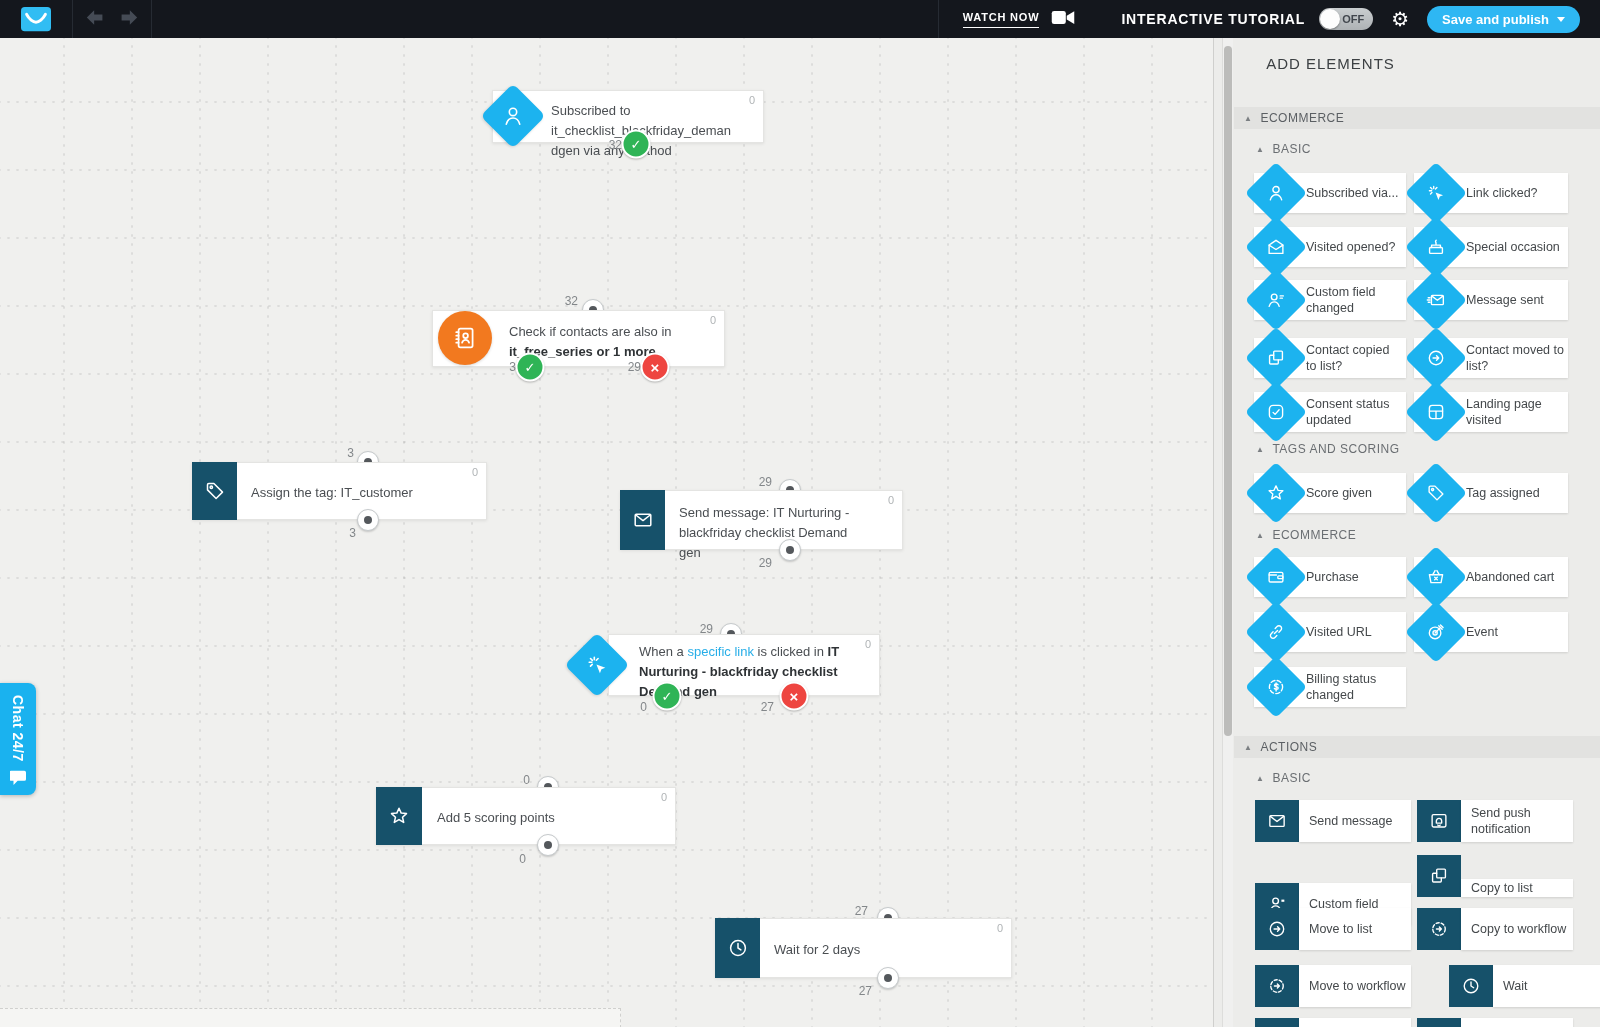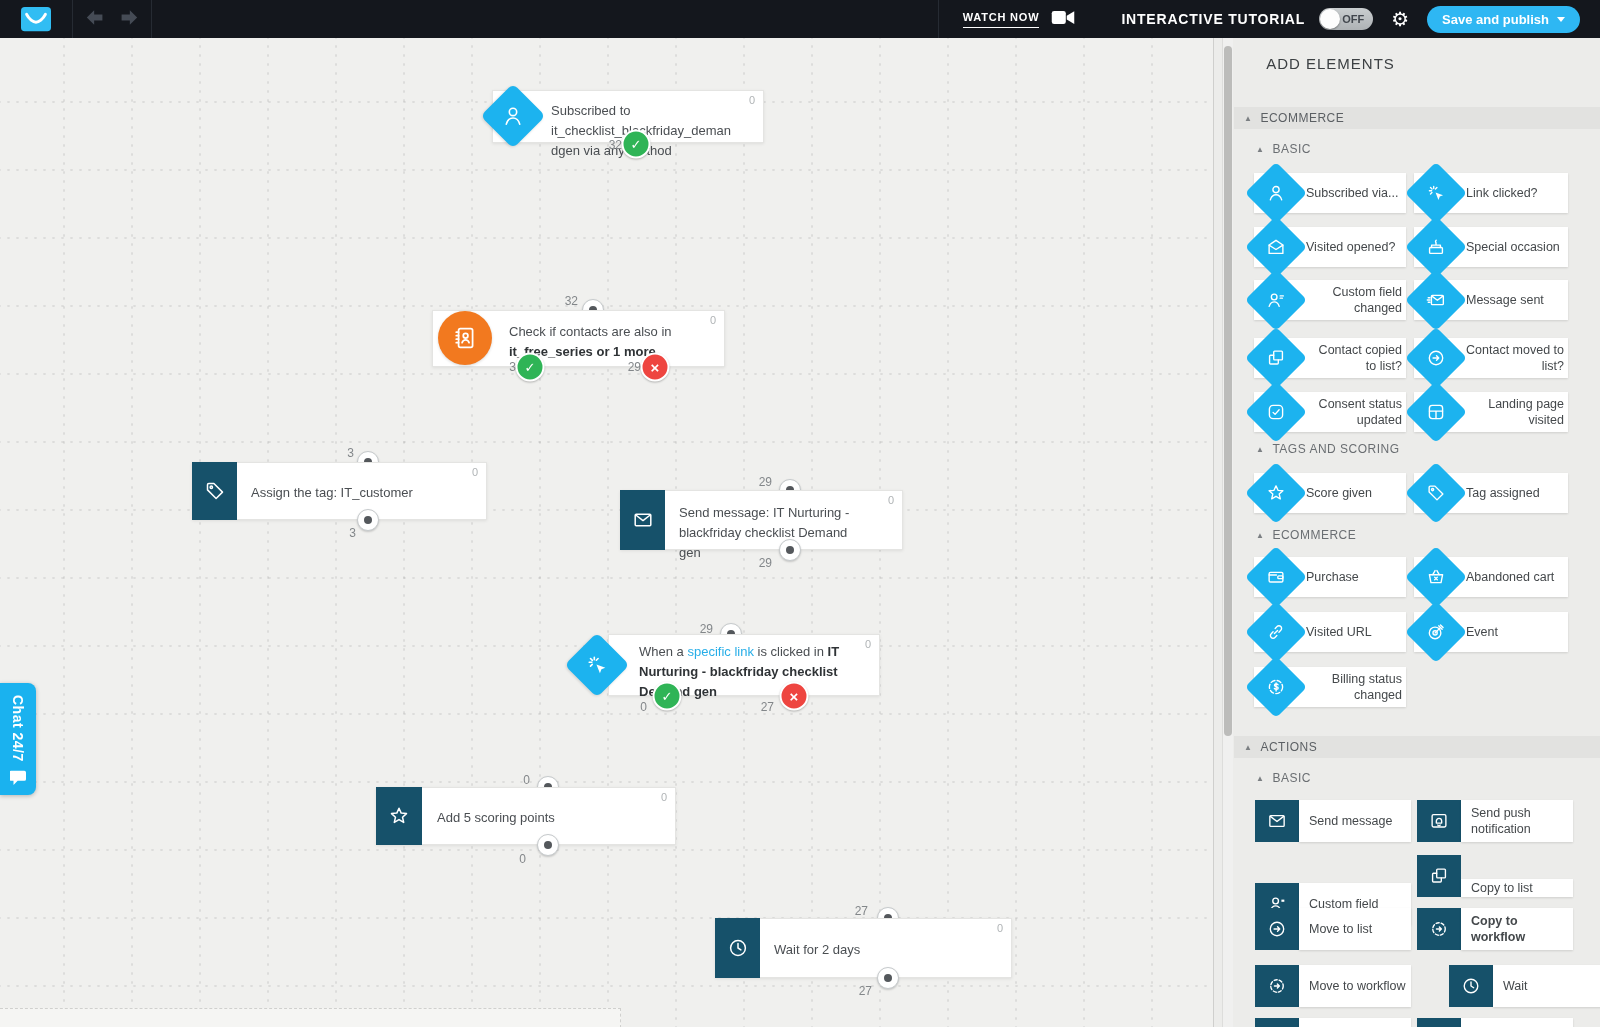"Subscribed via..." .ctile { text-align: right -> none }
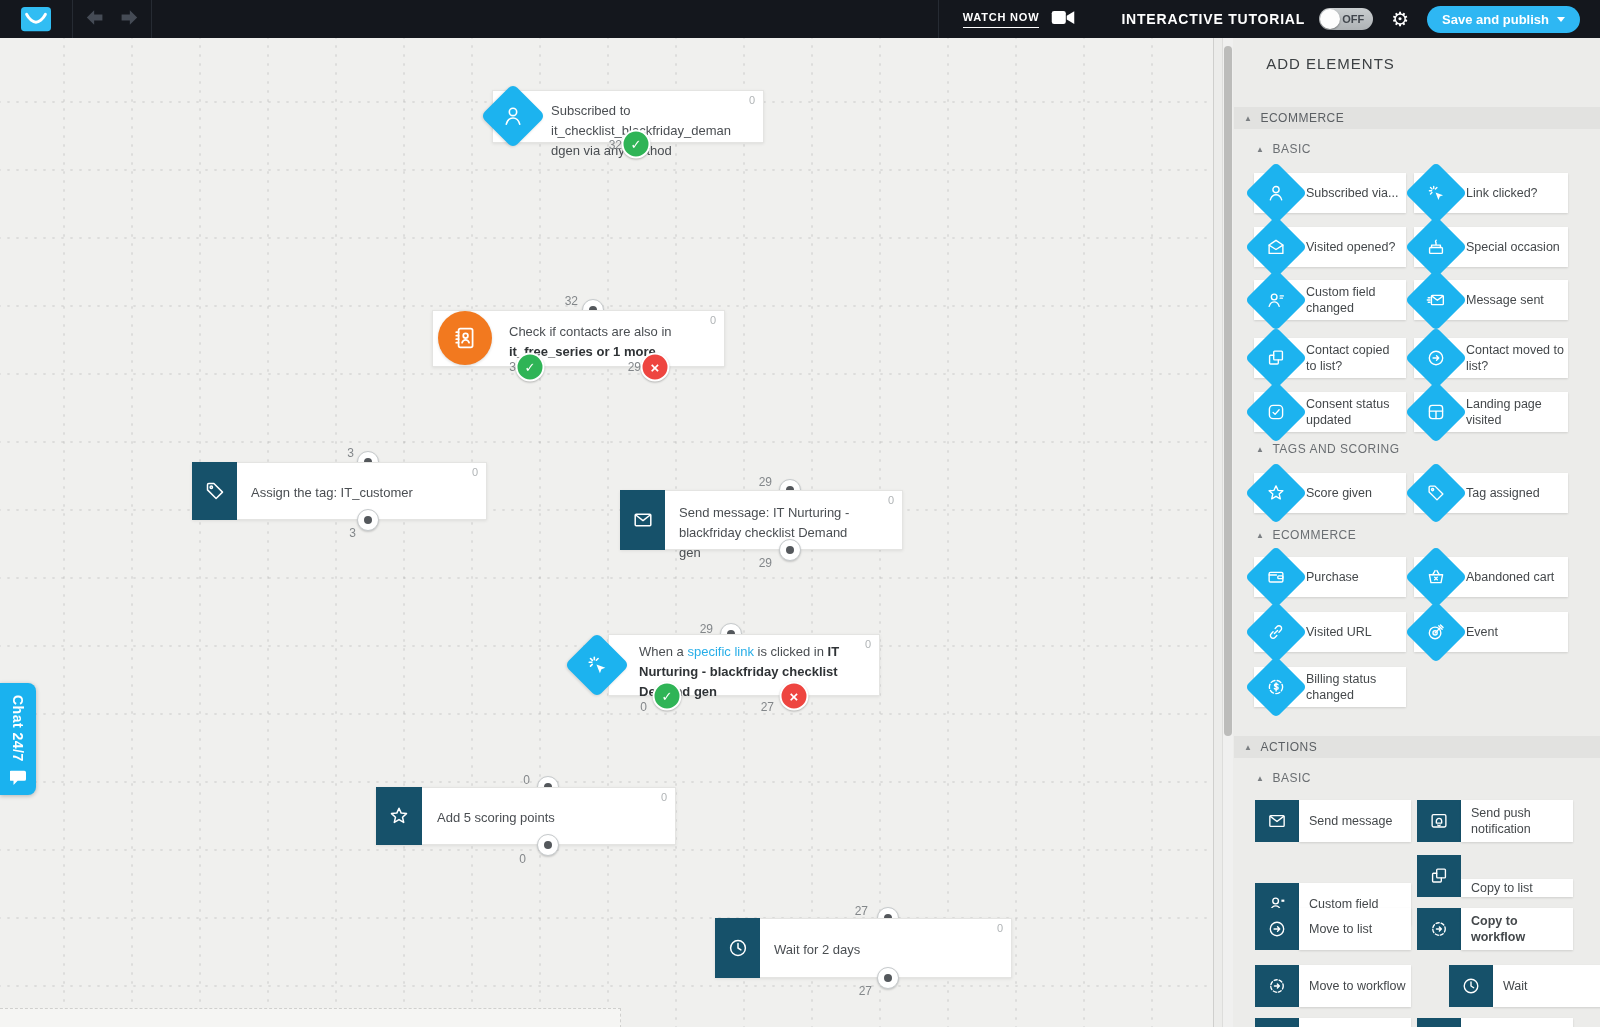"Copy to workflow" div.acard { font-weight: bold -> none }
